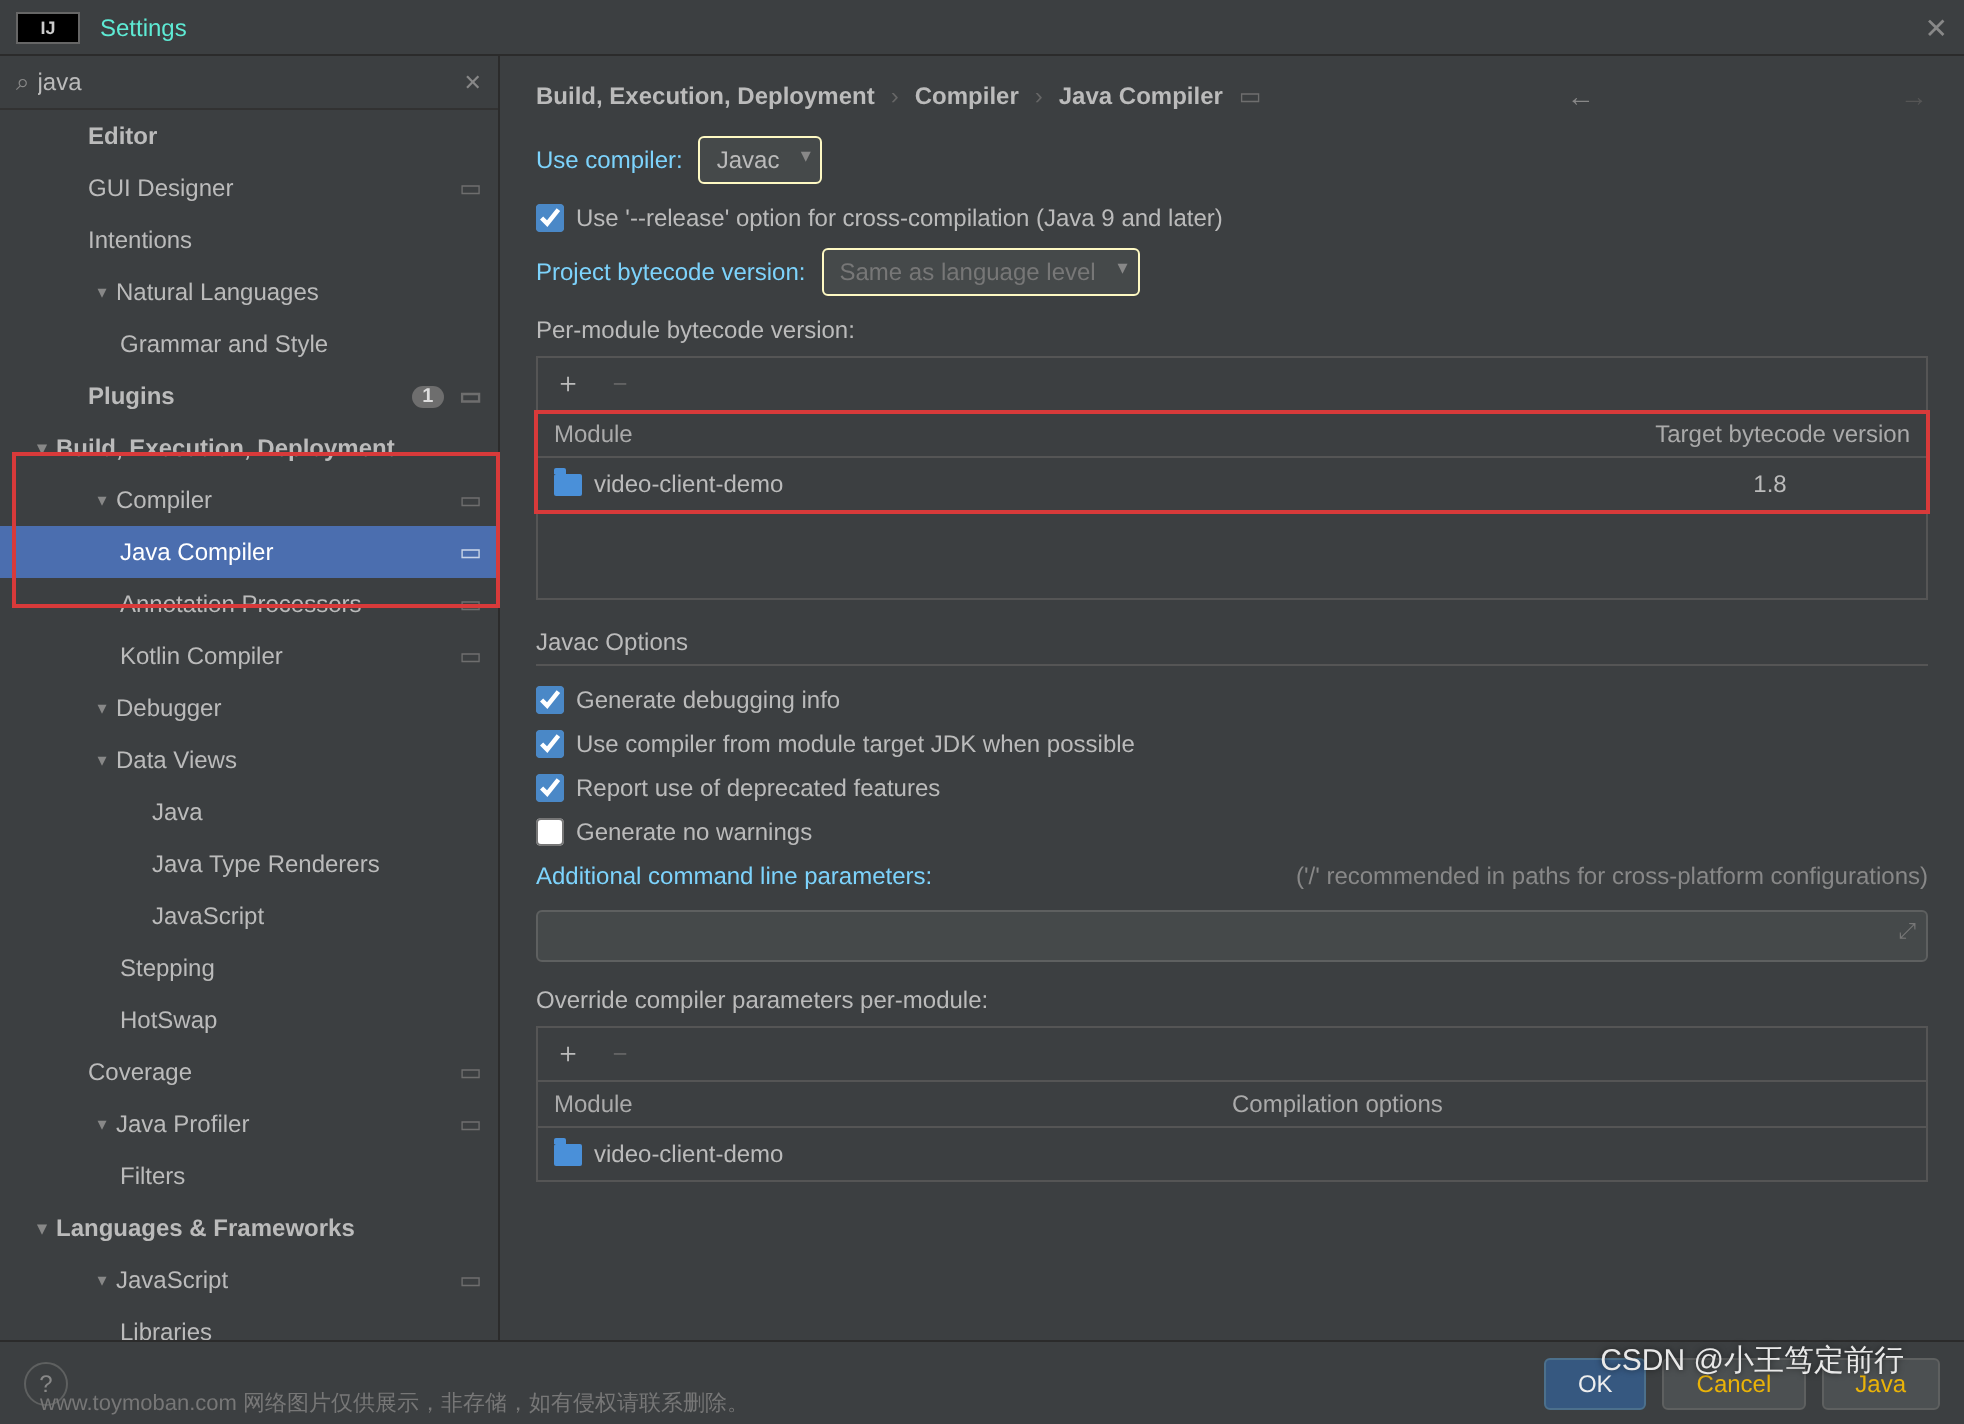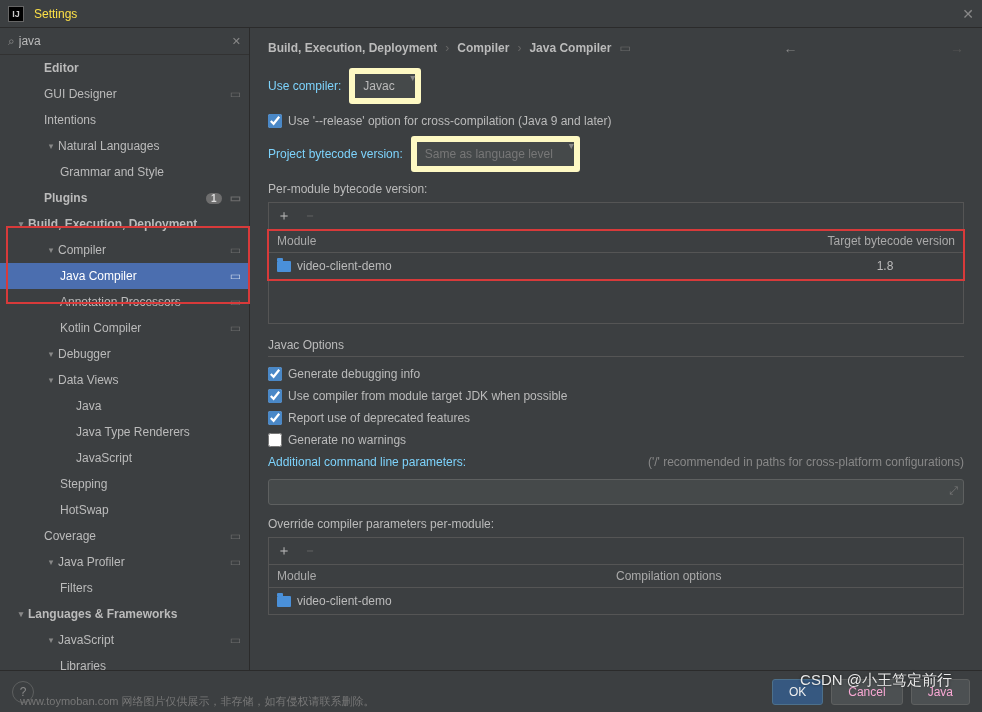"IJ" .titlebar .logo { width: 16px -> 32px }
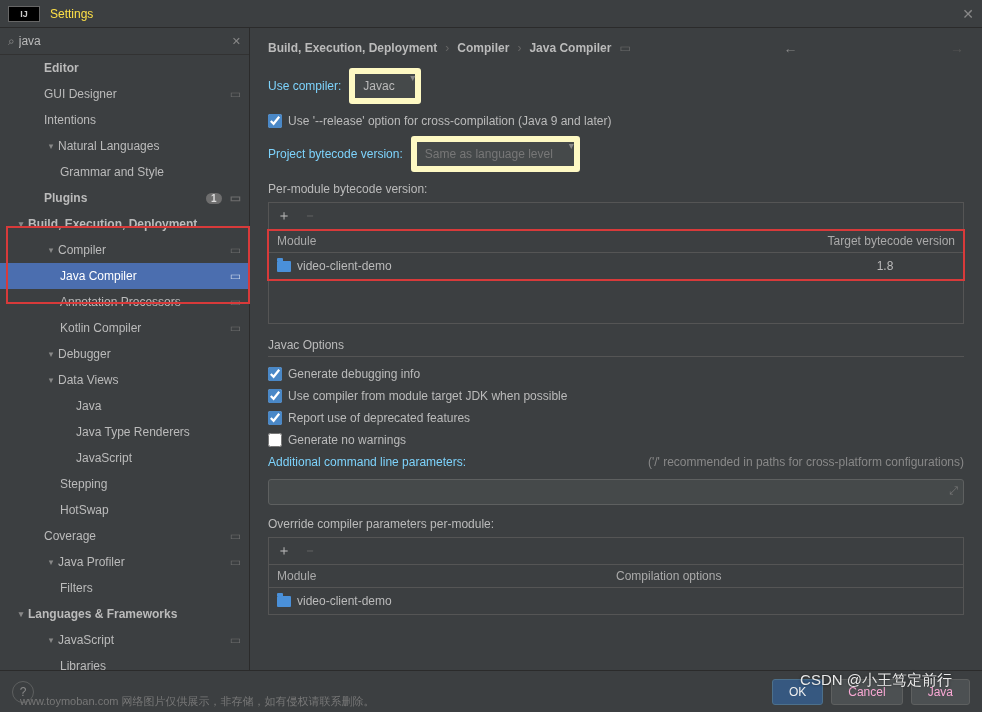"Settings" .titlebar .title { color: #fde047 -> #5eead4 }
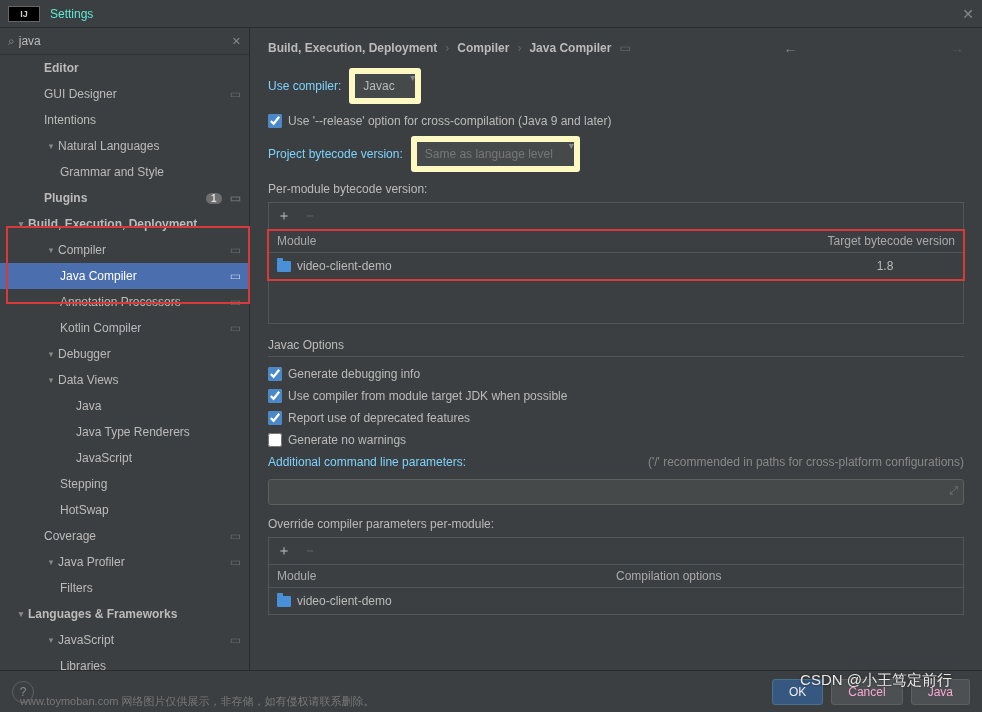"Javac" select,.combo { border: 6px solid #fef9c3 -> 1px solid #fef9c3; height: 36px -> 24px }
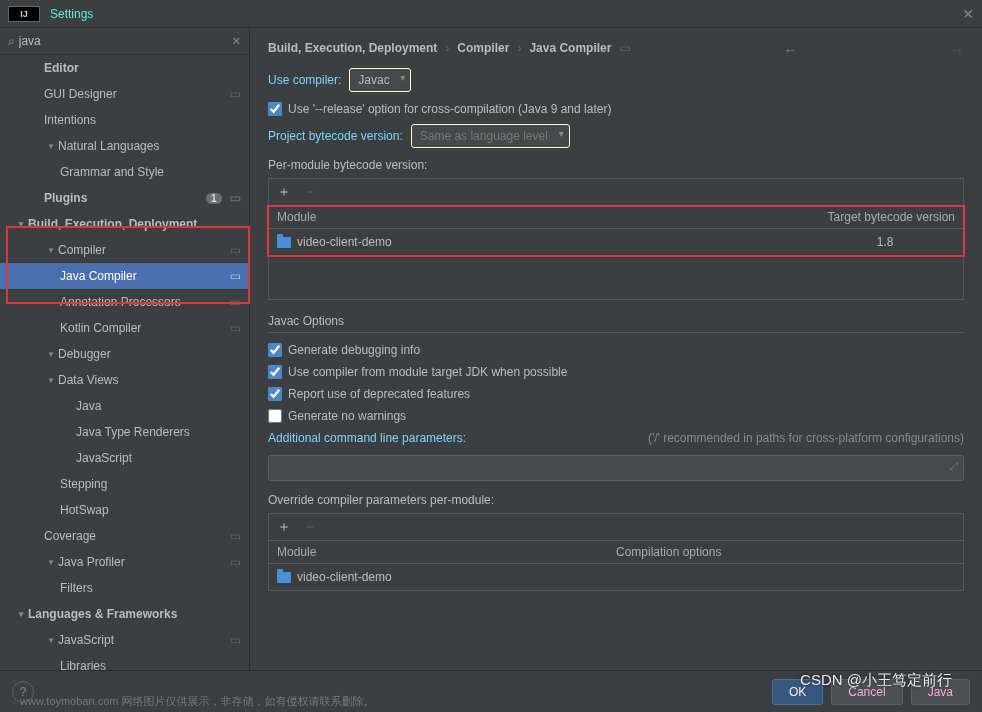"Cancel" .btn { color: #f9a8d4 -> #eab308 }
